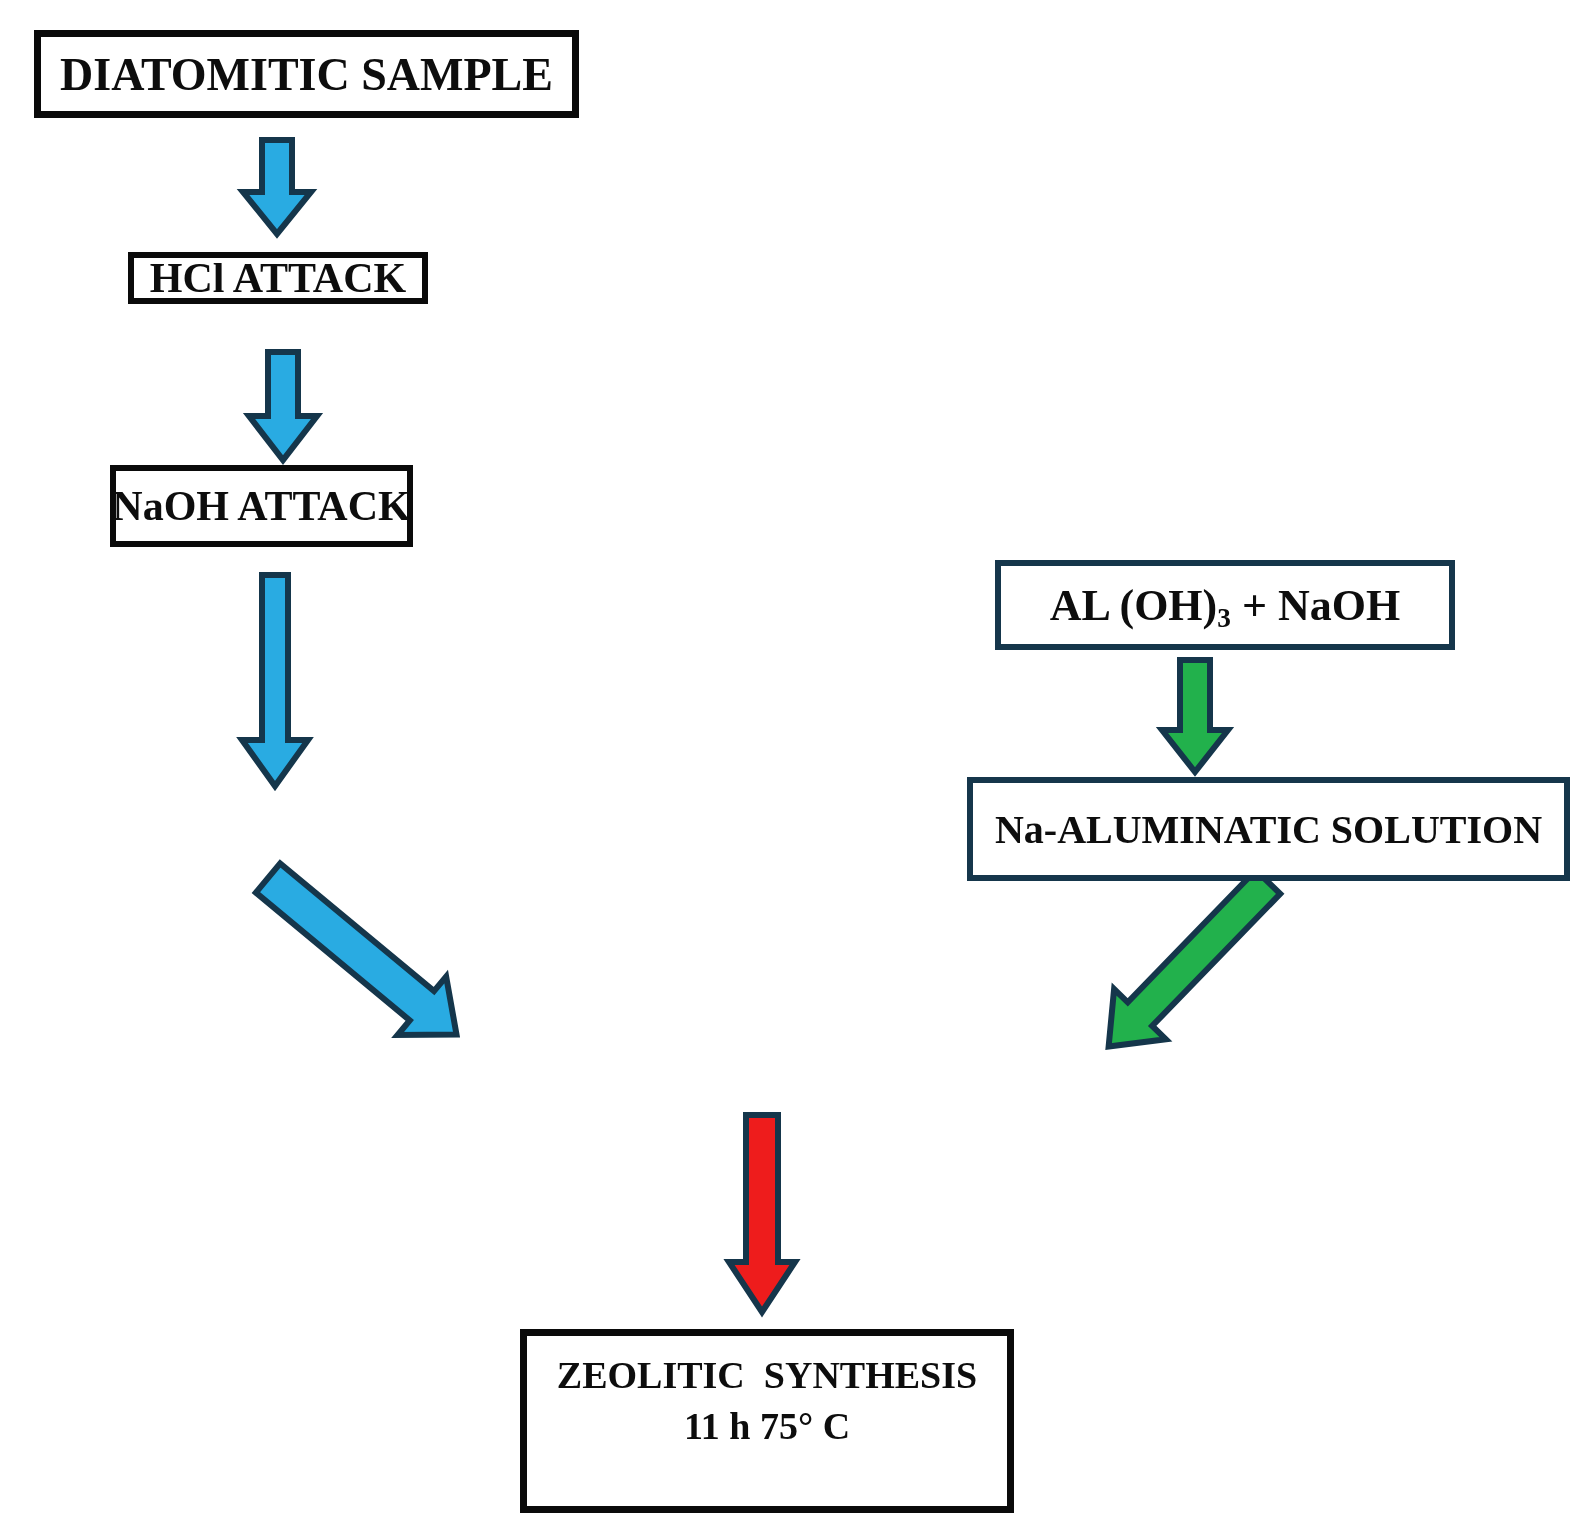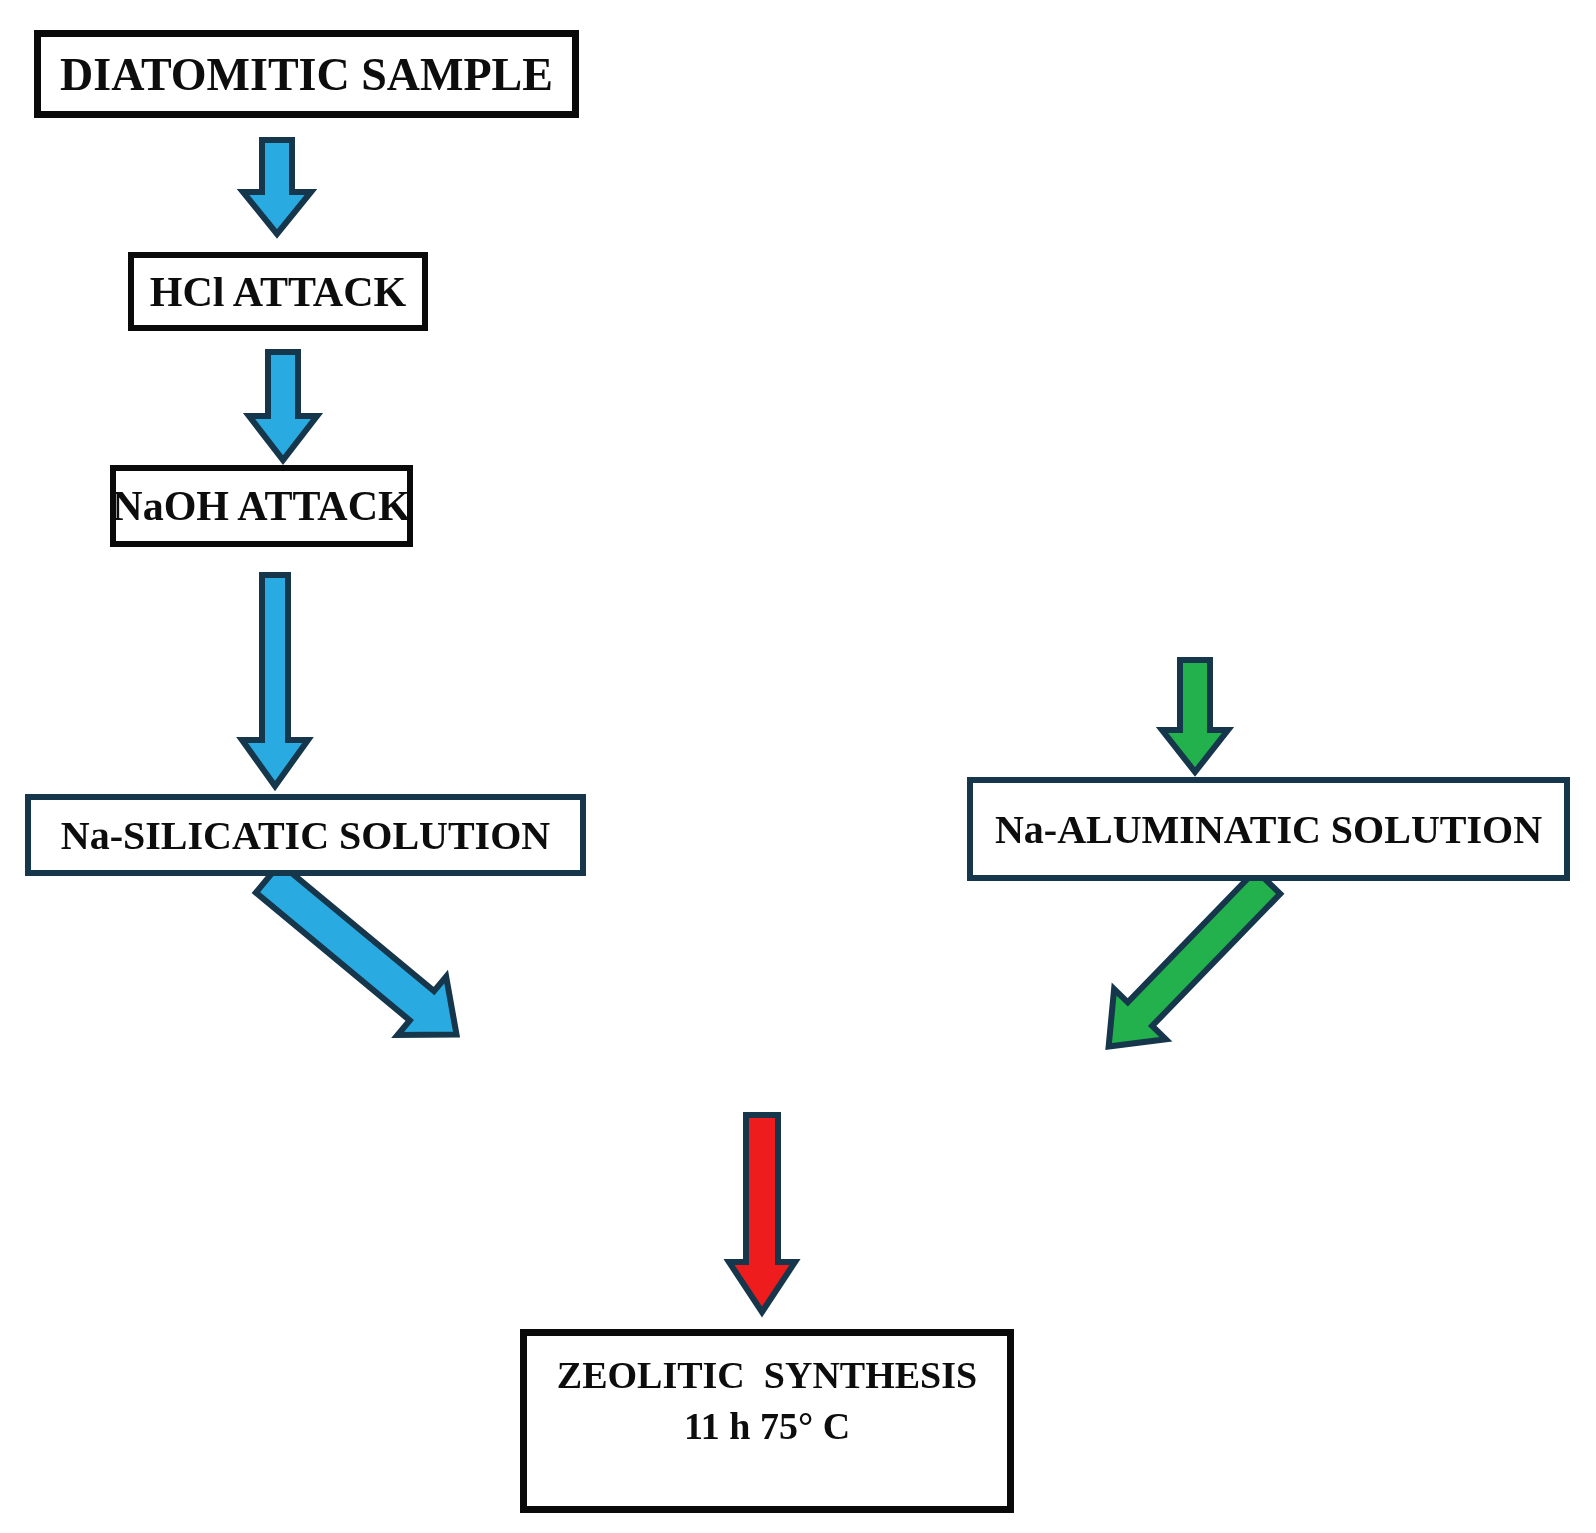"HCl ATTACK" #n-hcl { height: 79px -> 52px }
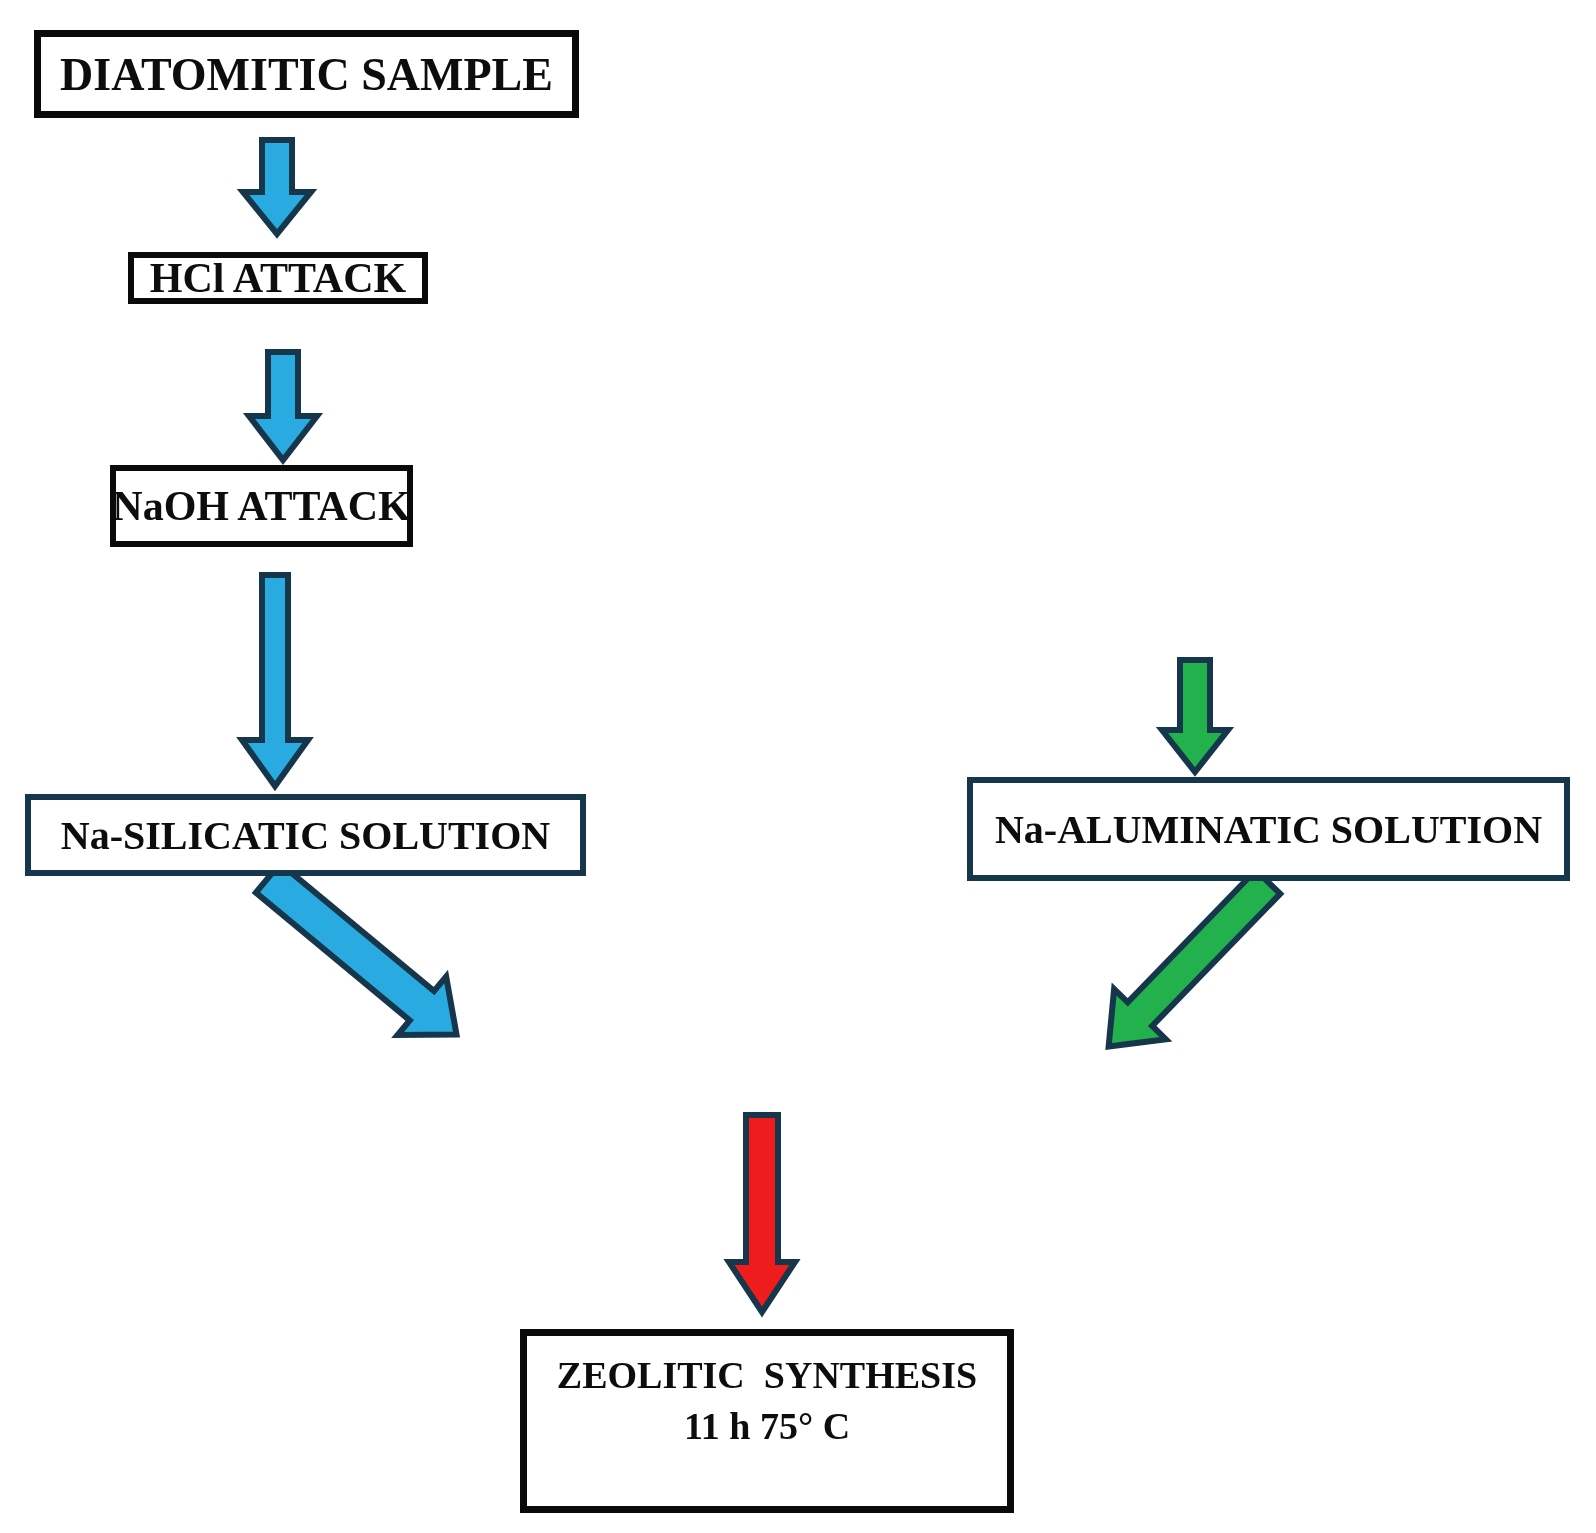"AL (OH)3 + NaOH" div.node { html: none -> <div> <span><span>AL (OH)</span><span>3</span><span> + NaOH</span></span> </div> }
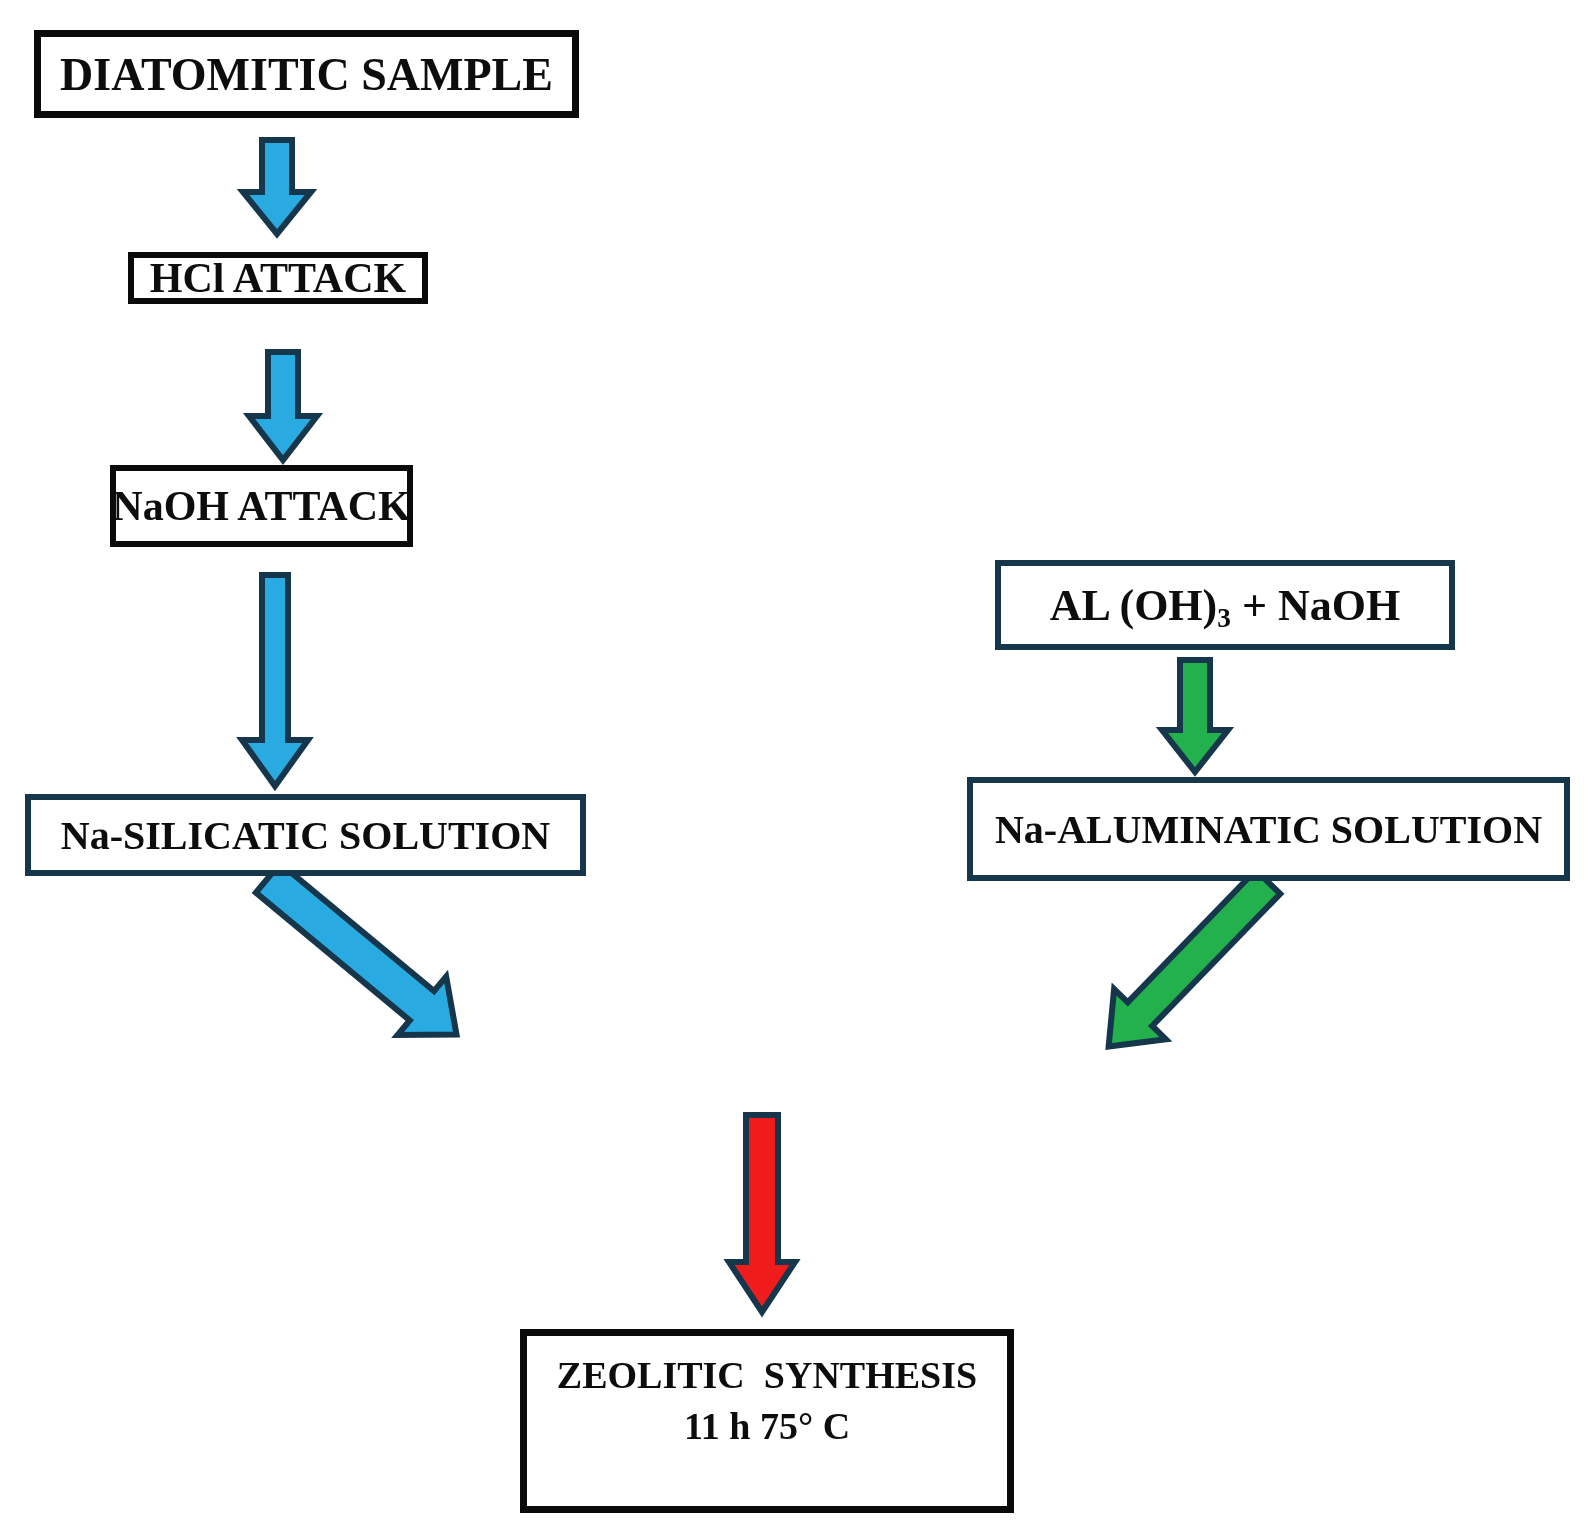"Na-SILICATIC SOLUTION" div.node { html: <div> <span>Na-SILICATIC SOLUTION</span> </div> -> none }
